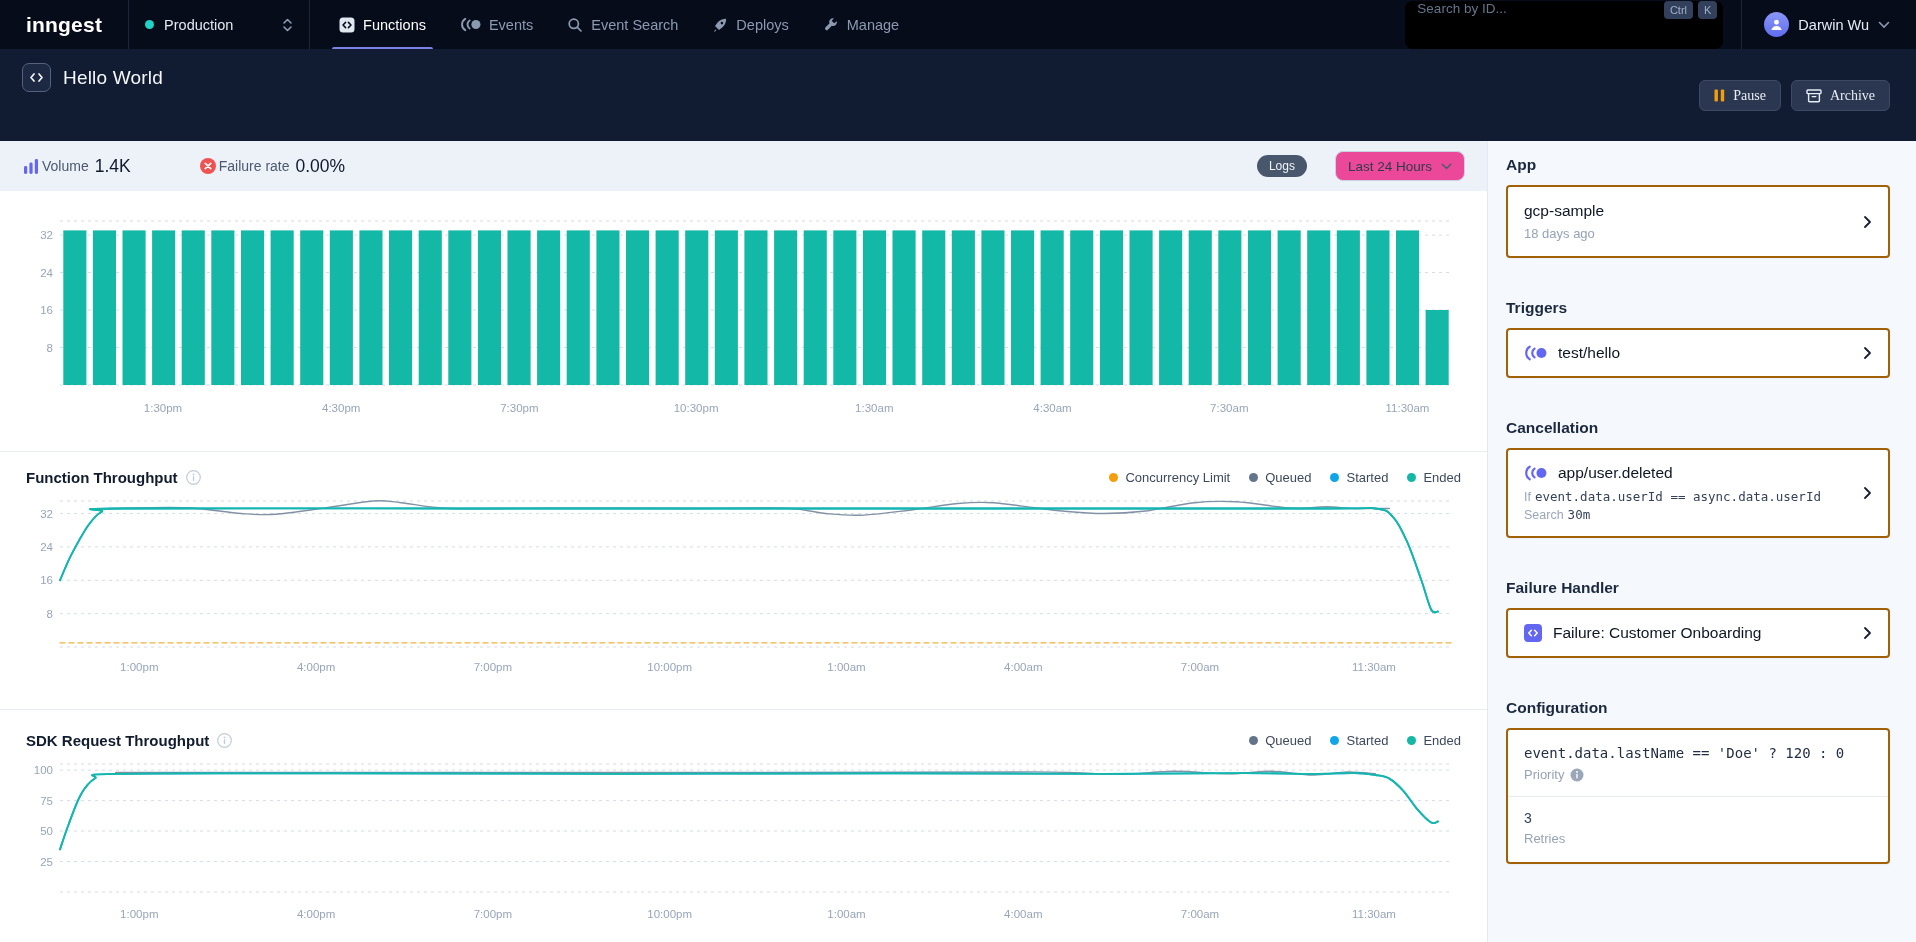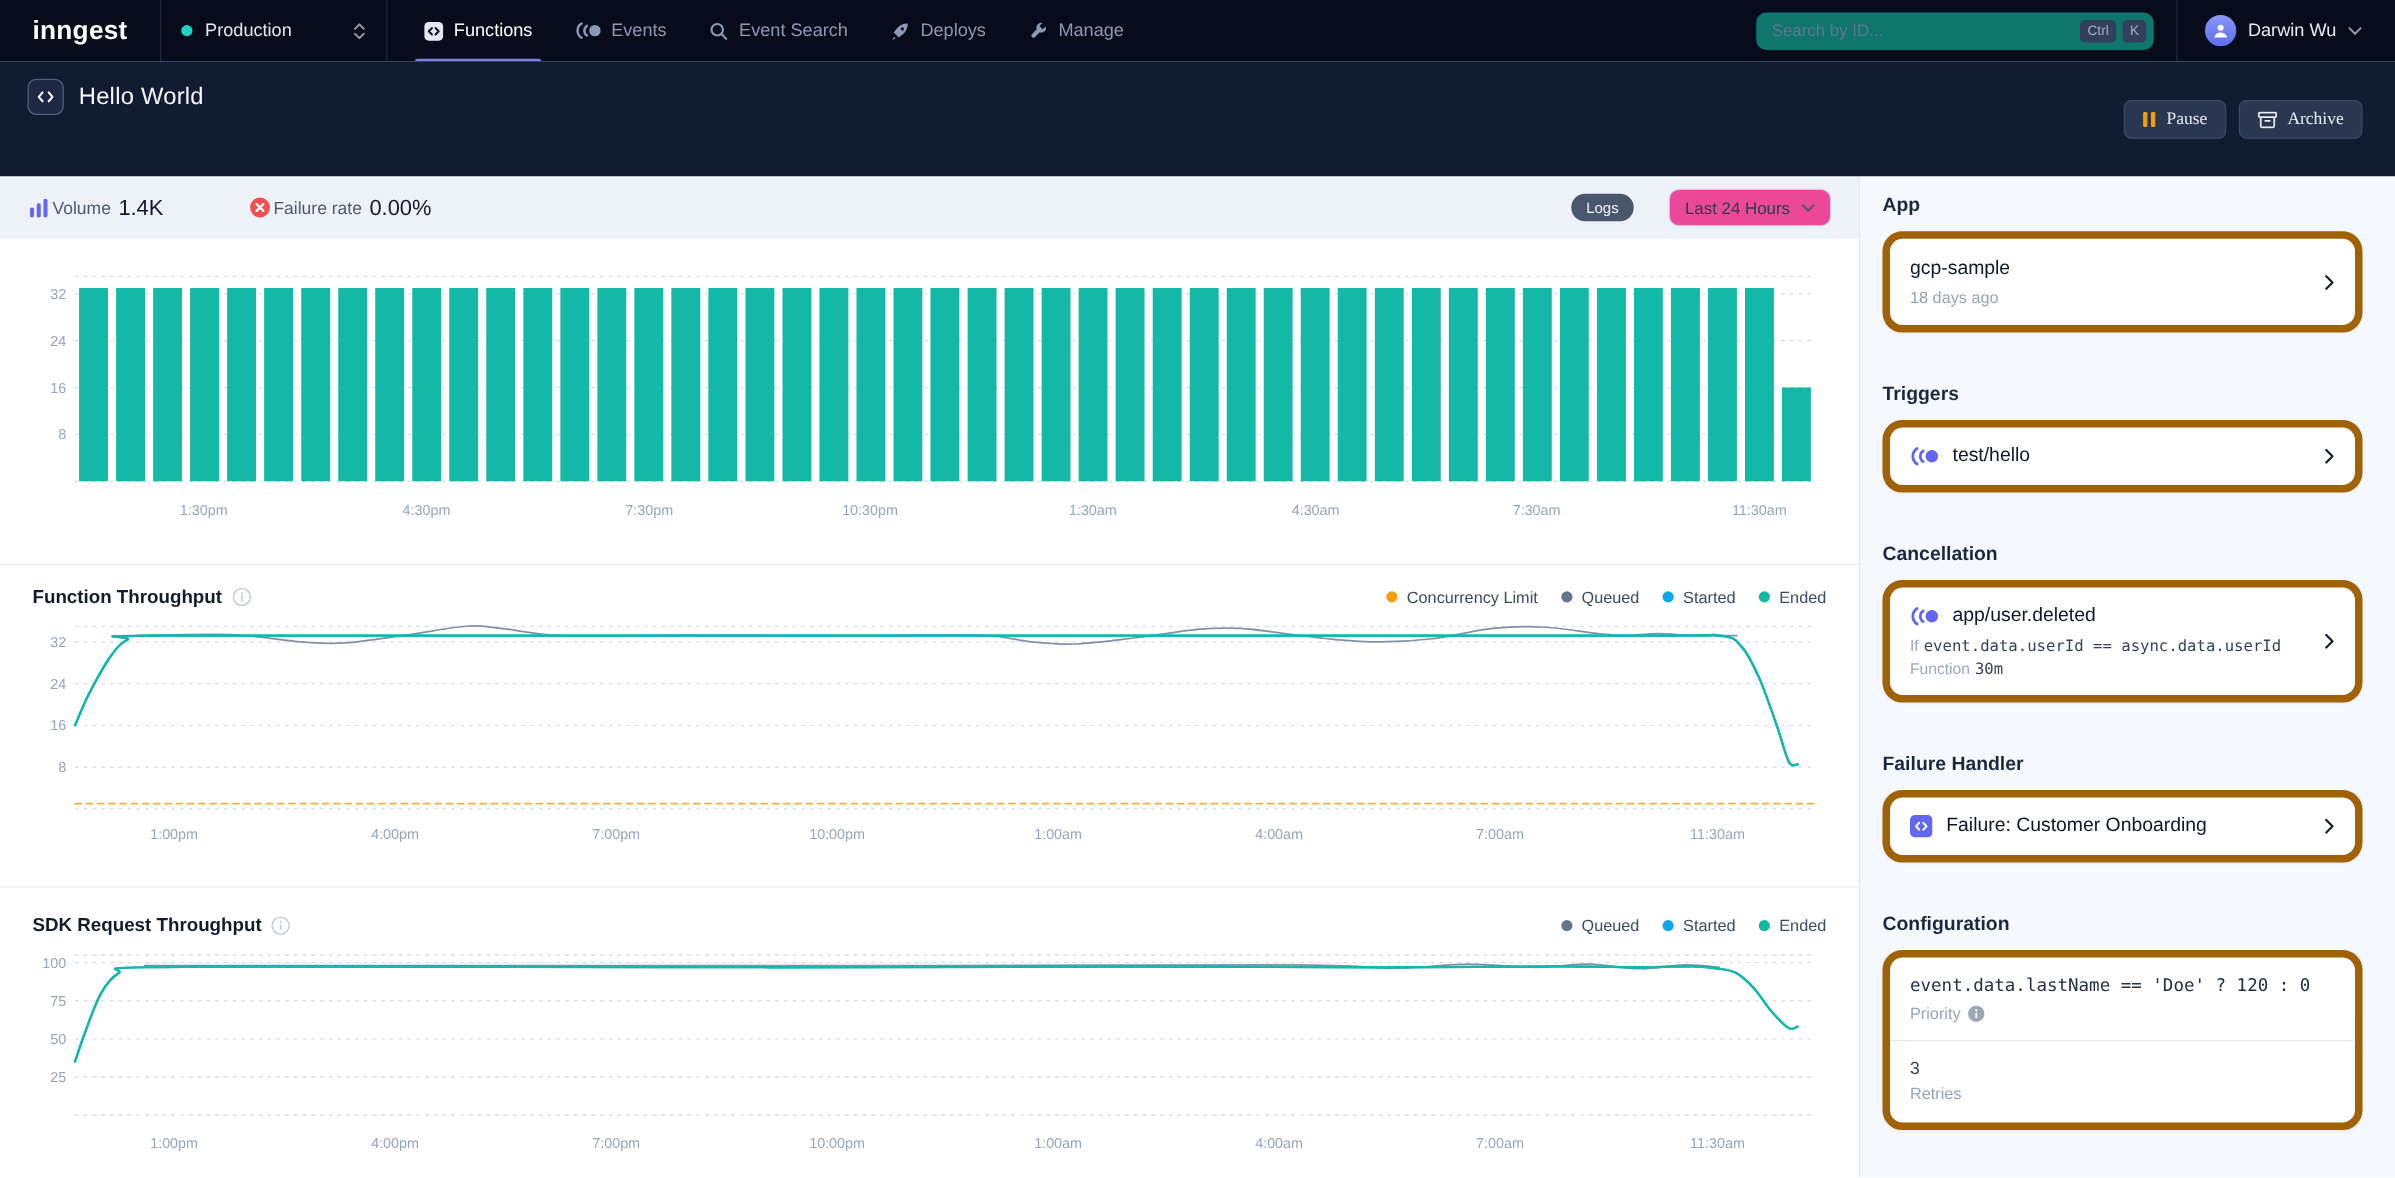"Search by ID..." .search-box { align-items: center -> flex-start; background: #0f766e -> #000000; height: 30px -> 48px }
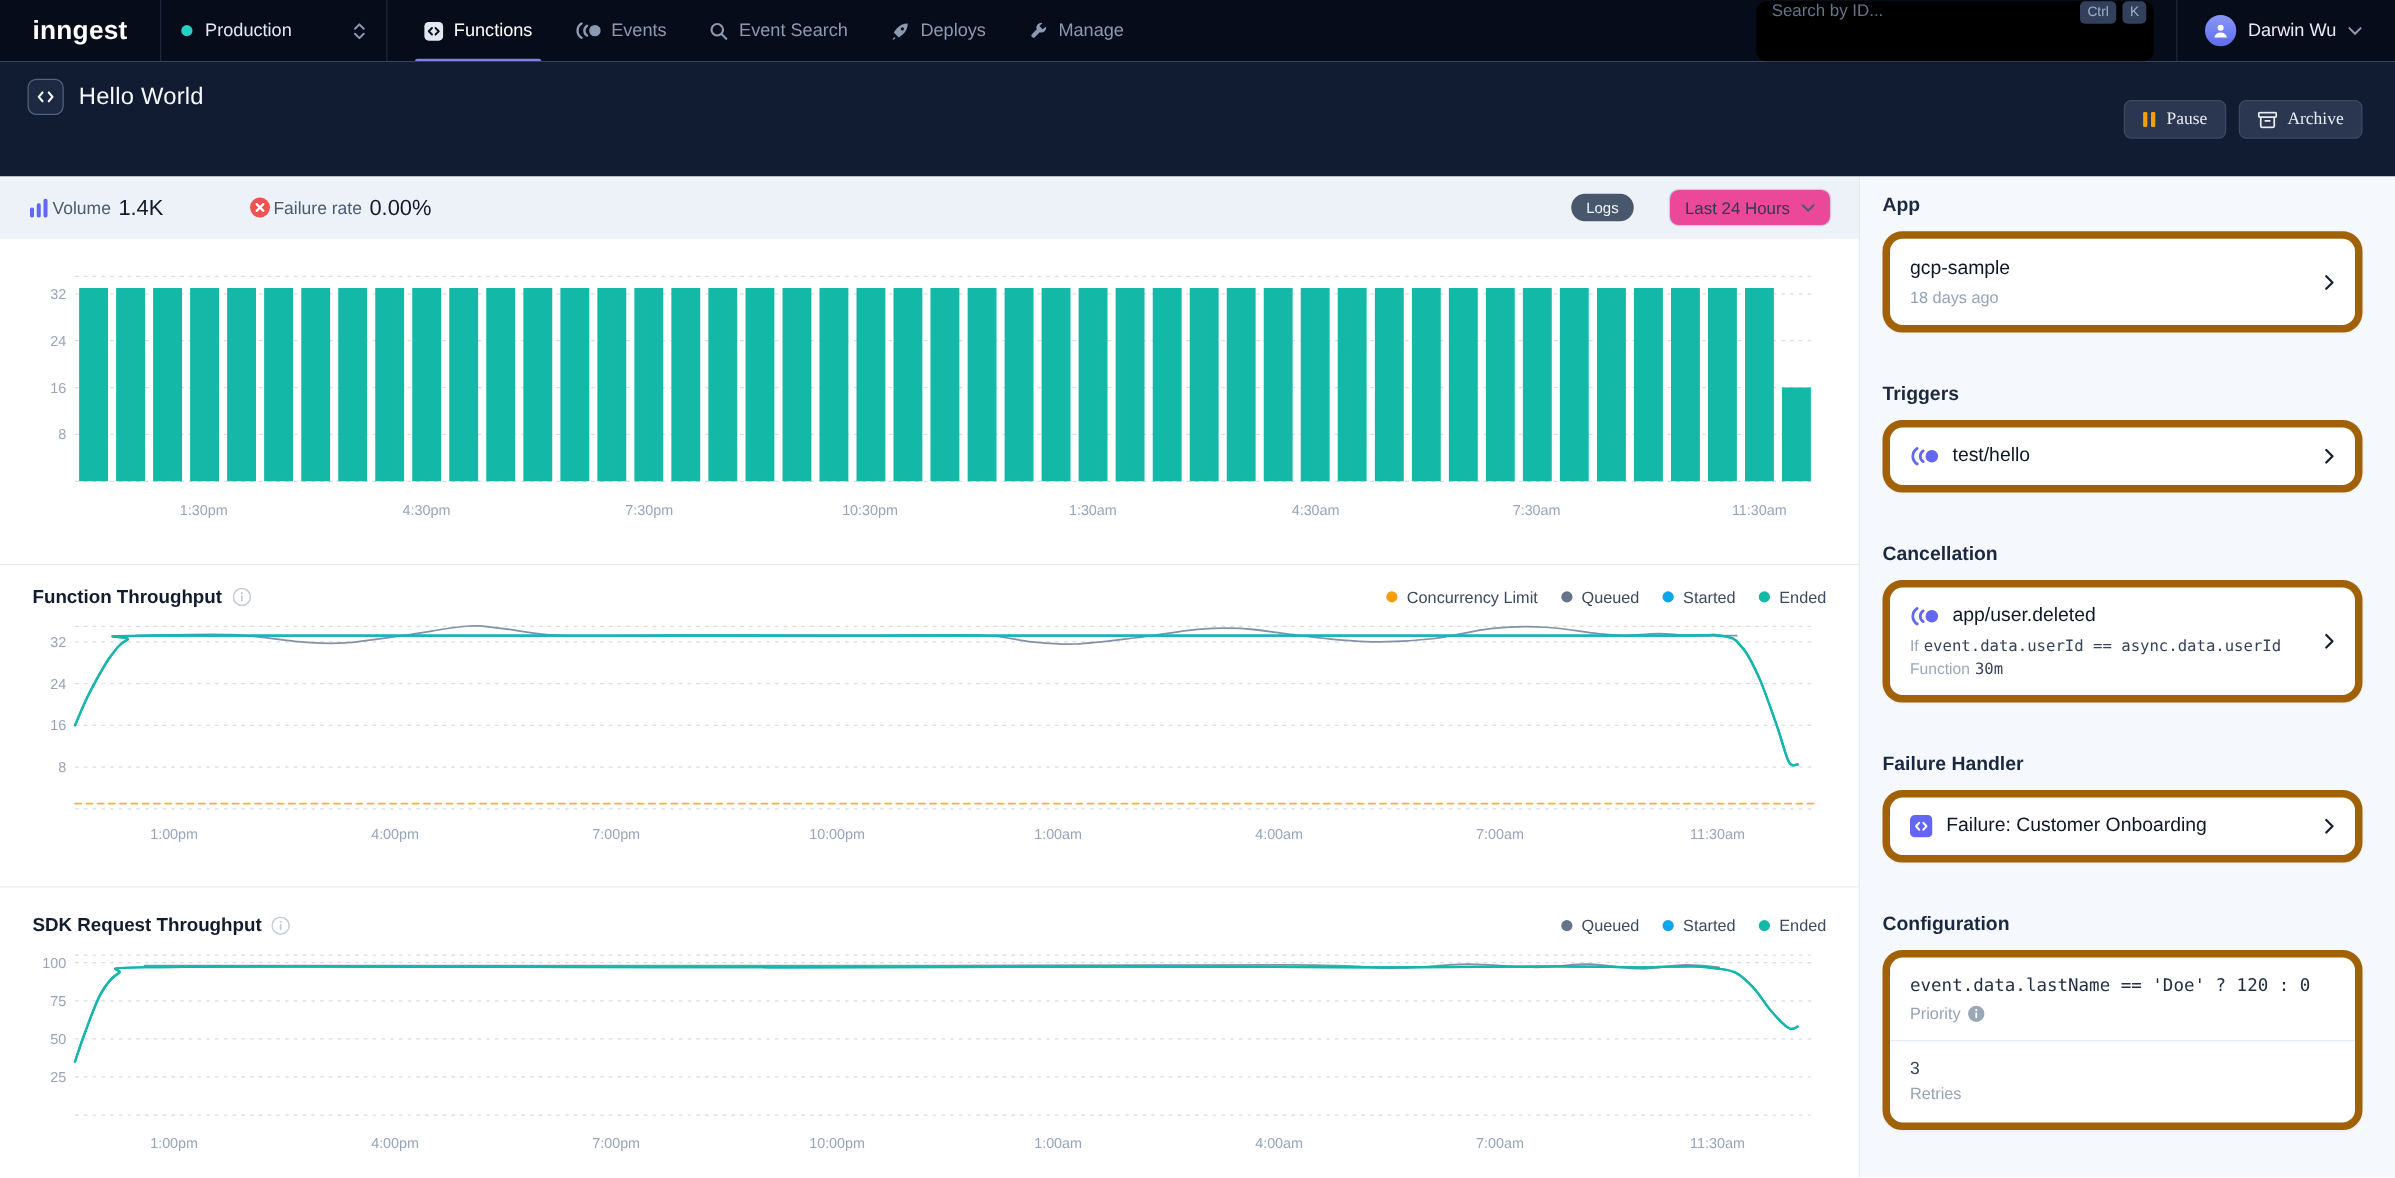"gcp-sample" .card { border: 6px solid #a16207 -> 2px solid #a16207; border-radius: 16px -> 4px }
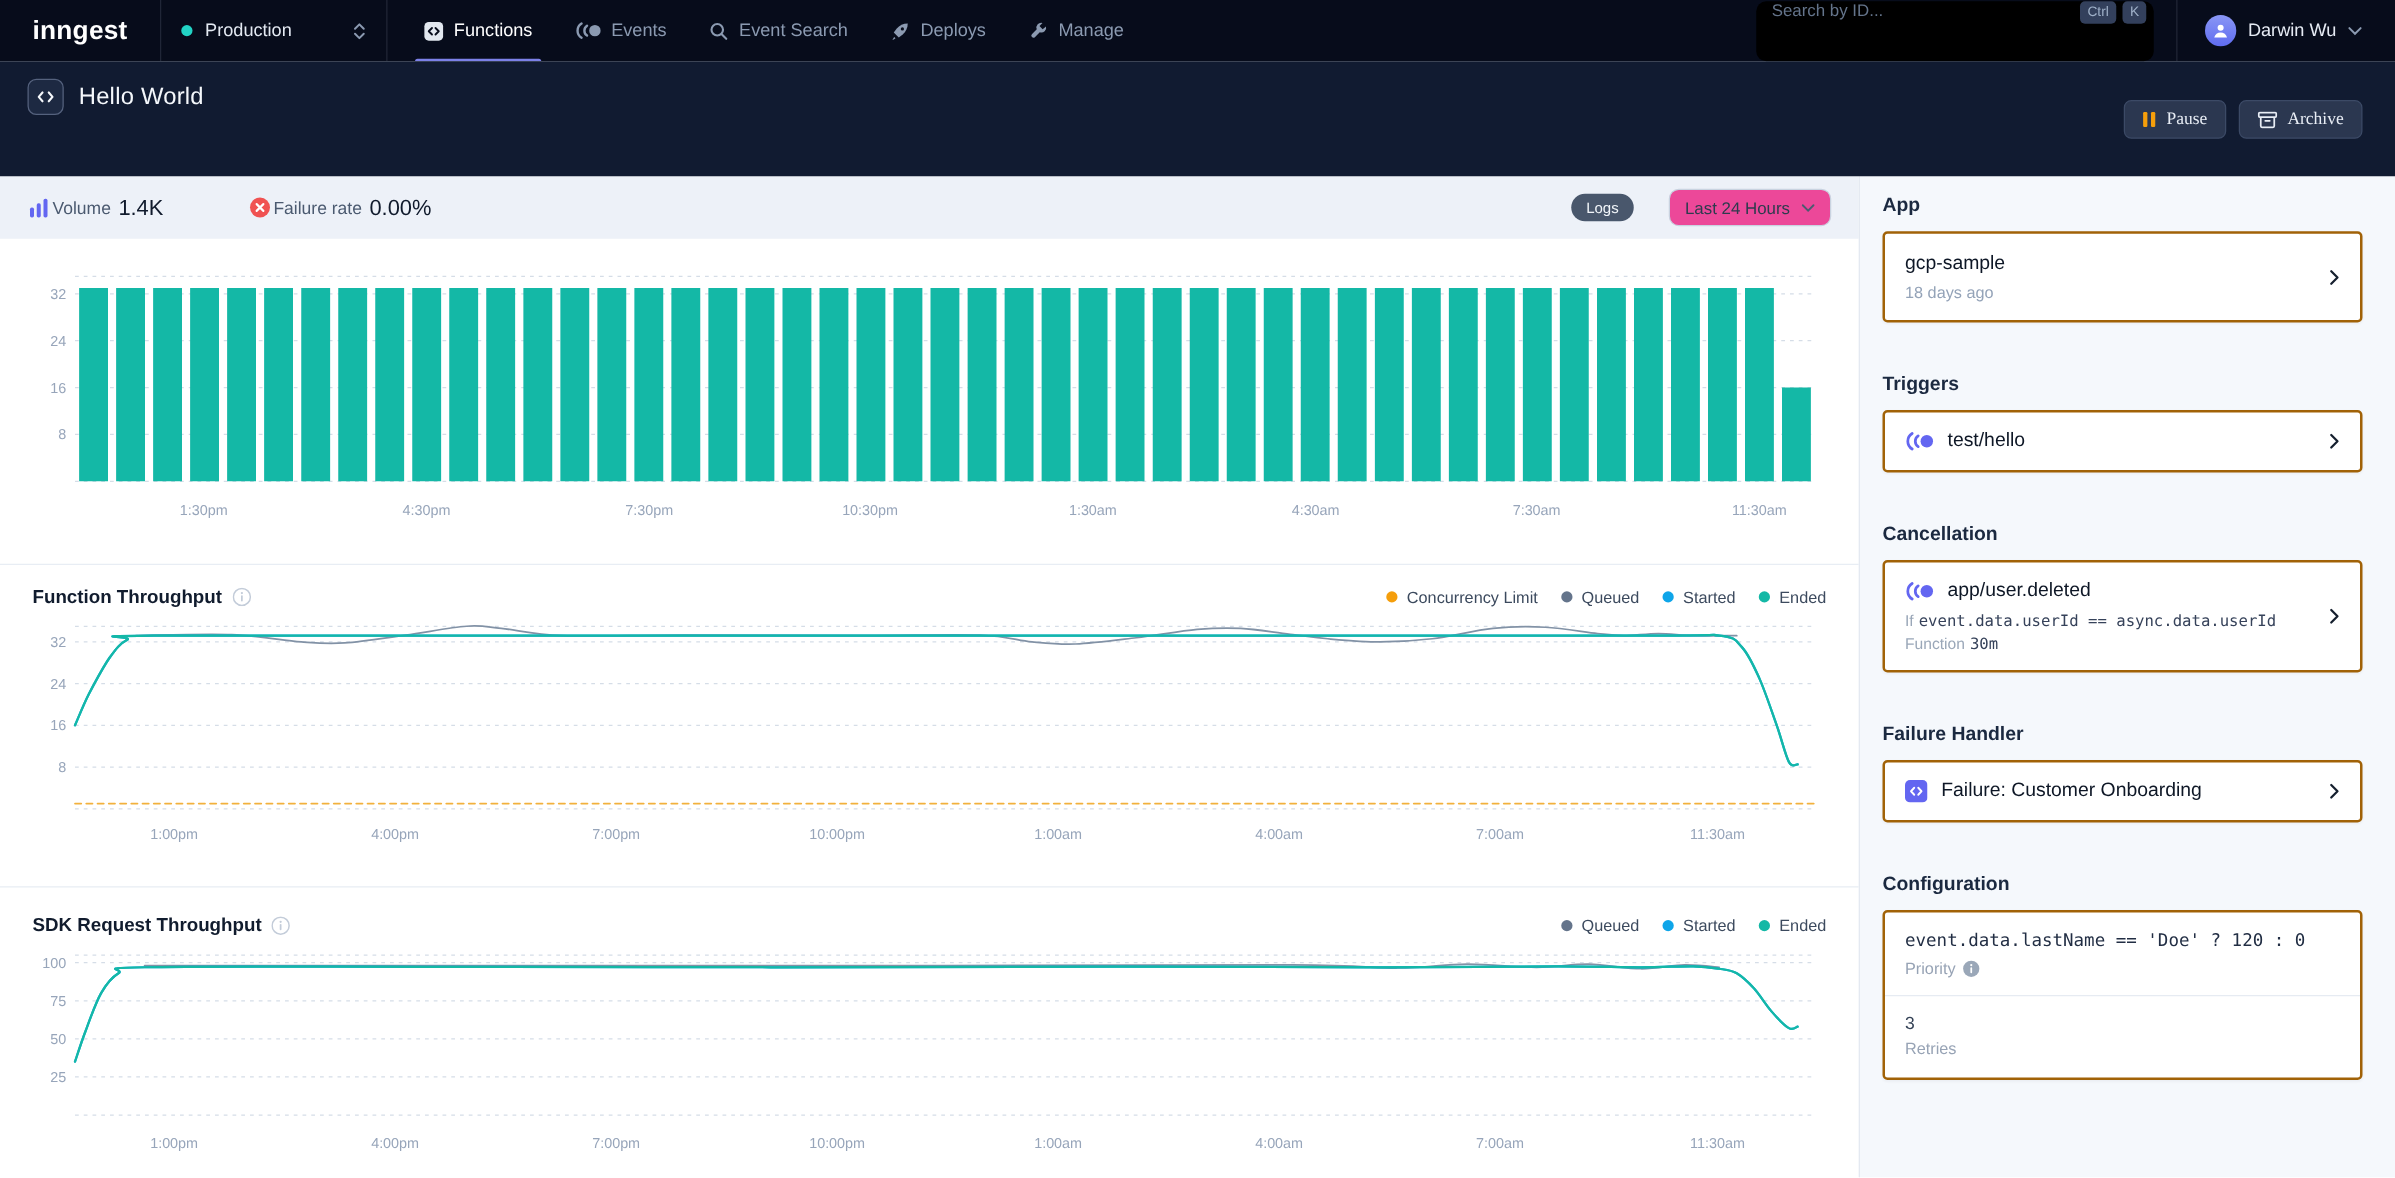"Function" span.pre { text: Function -> Search }
